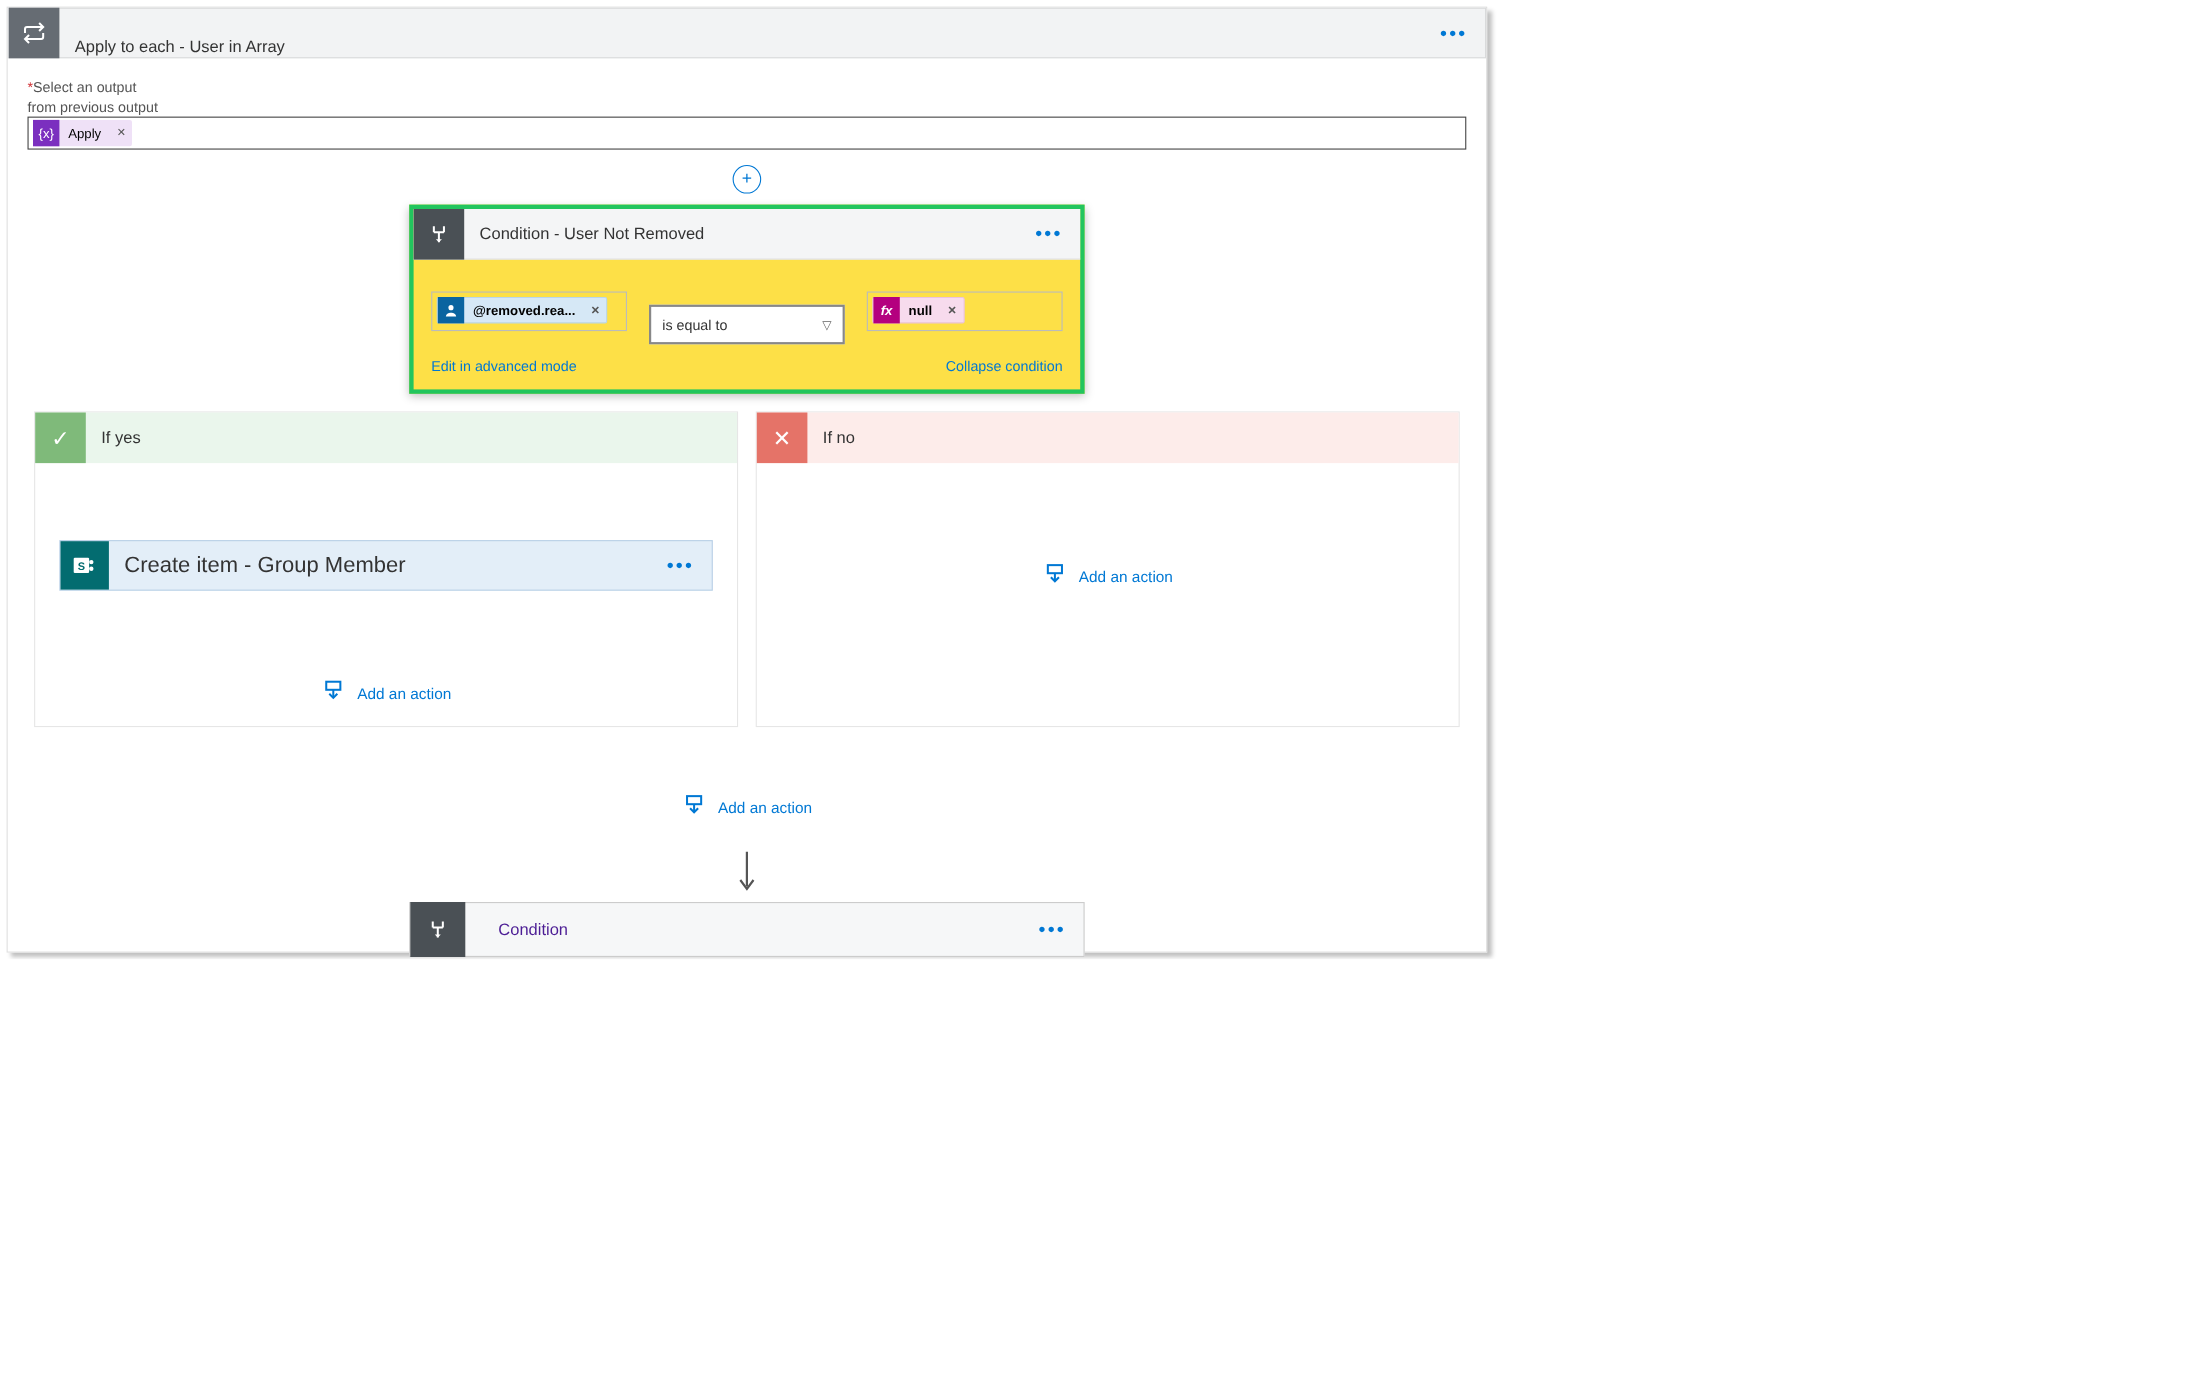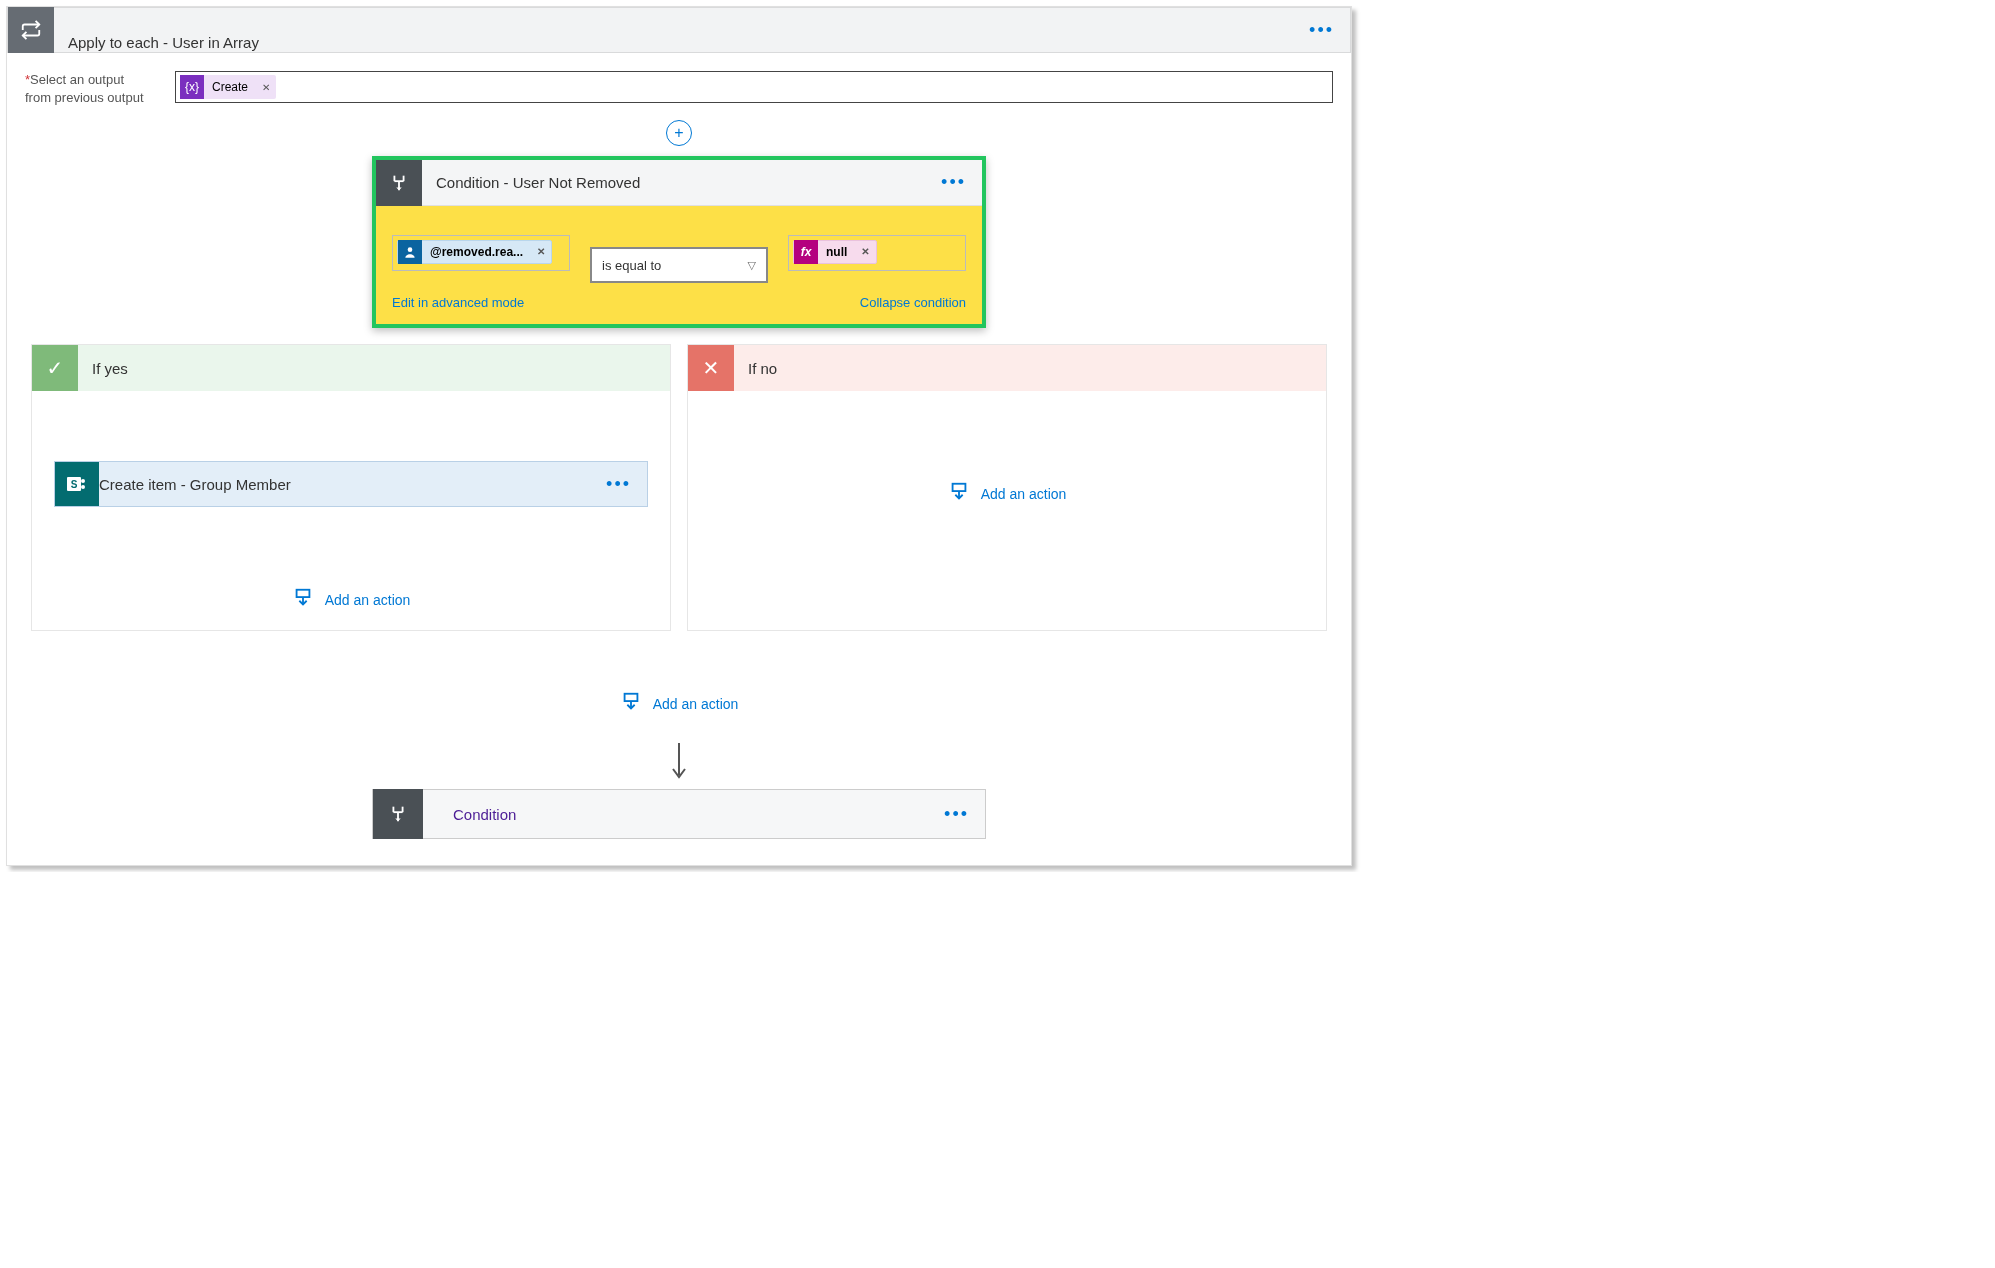"*Select an output" .select-row { flex-direction: none -> column }
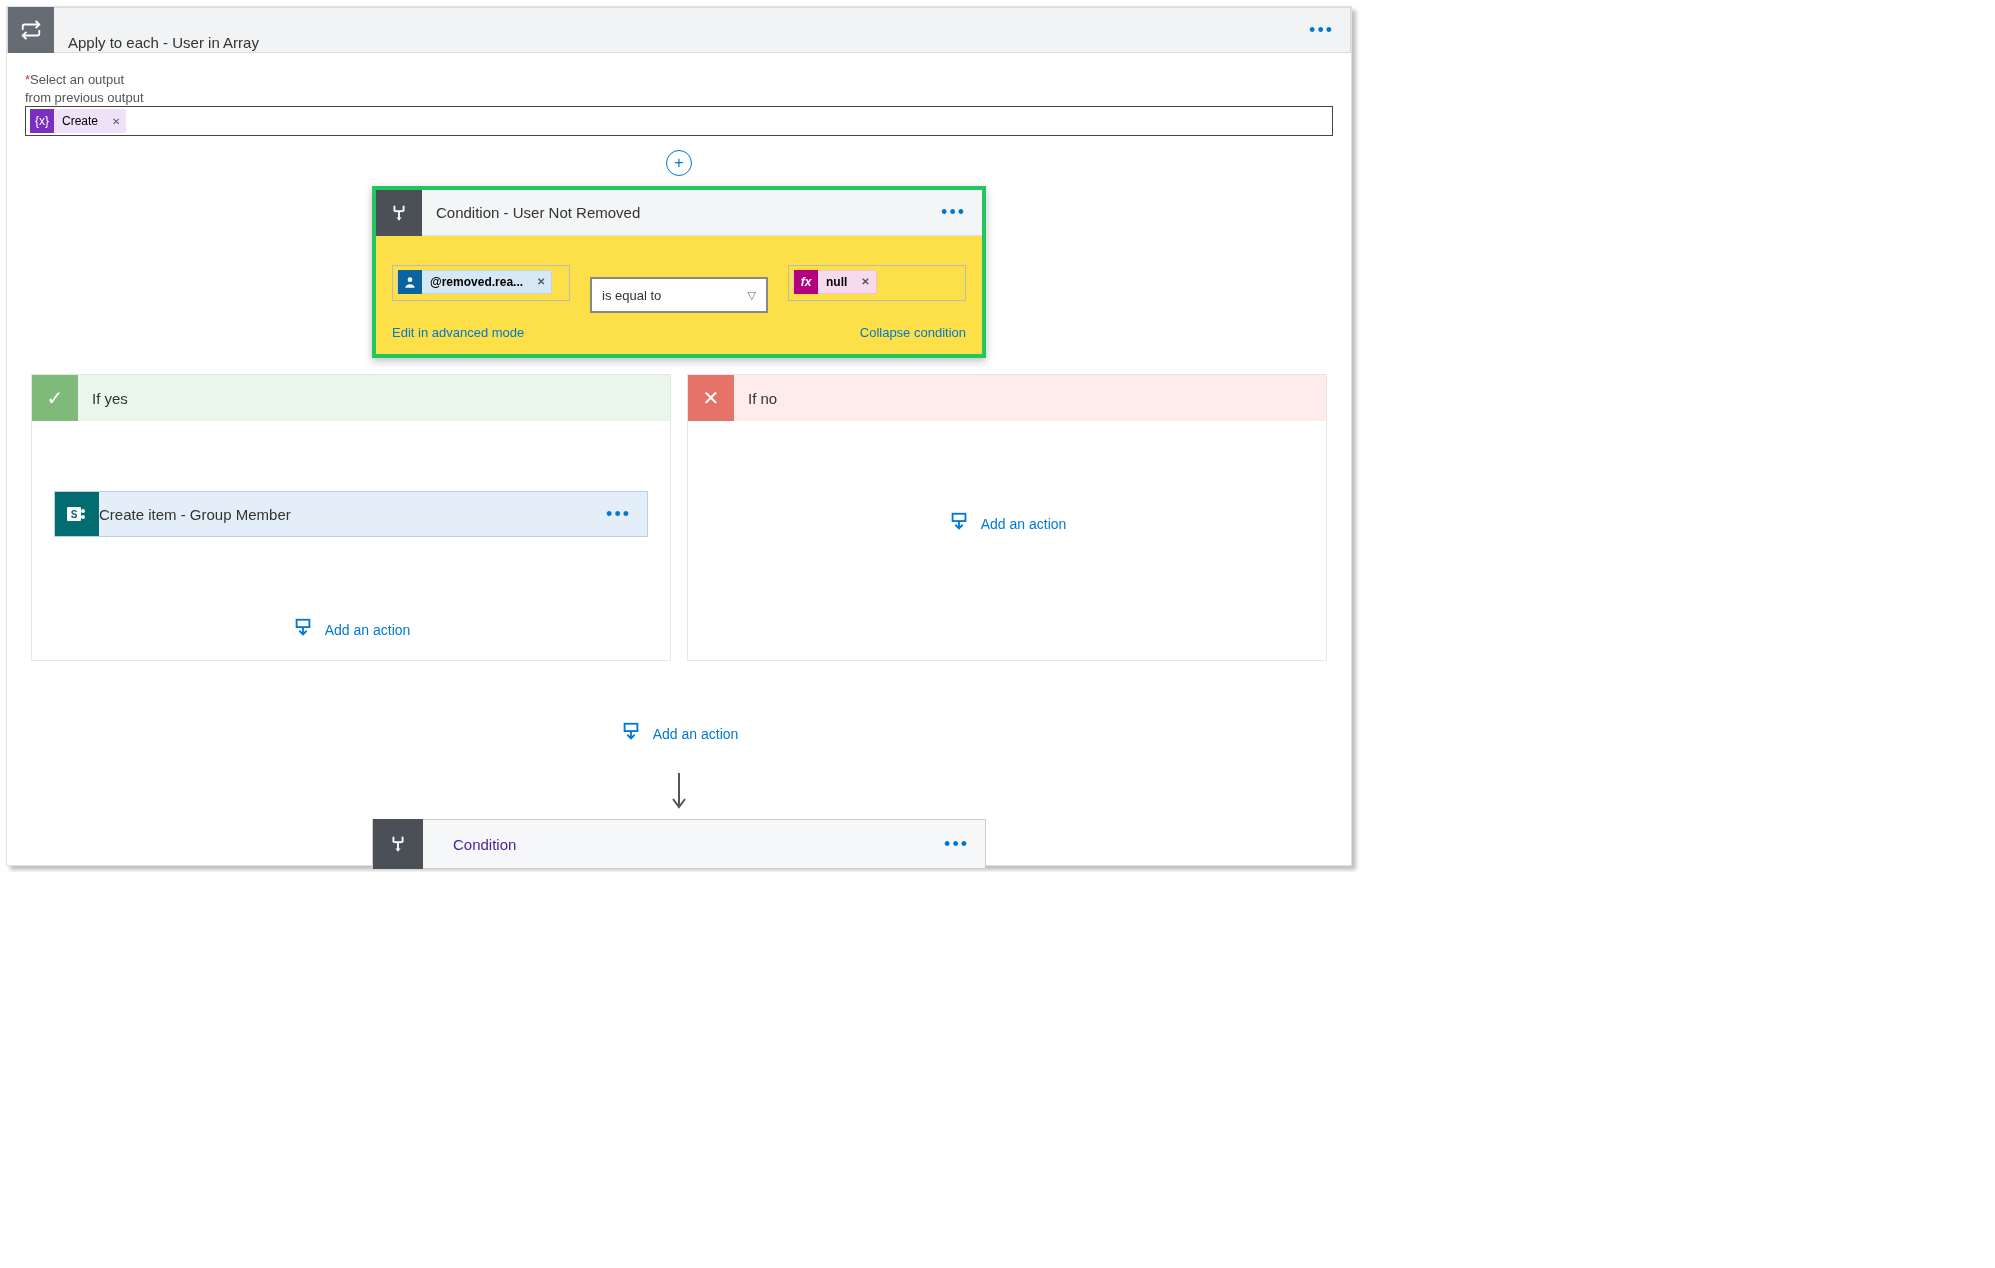"Create" span.pi-text { text: Create -> Apply }
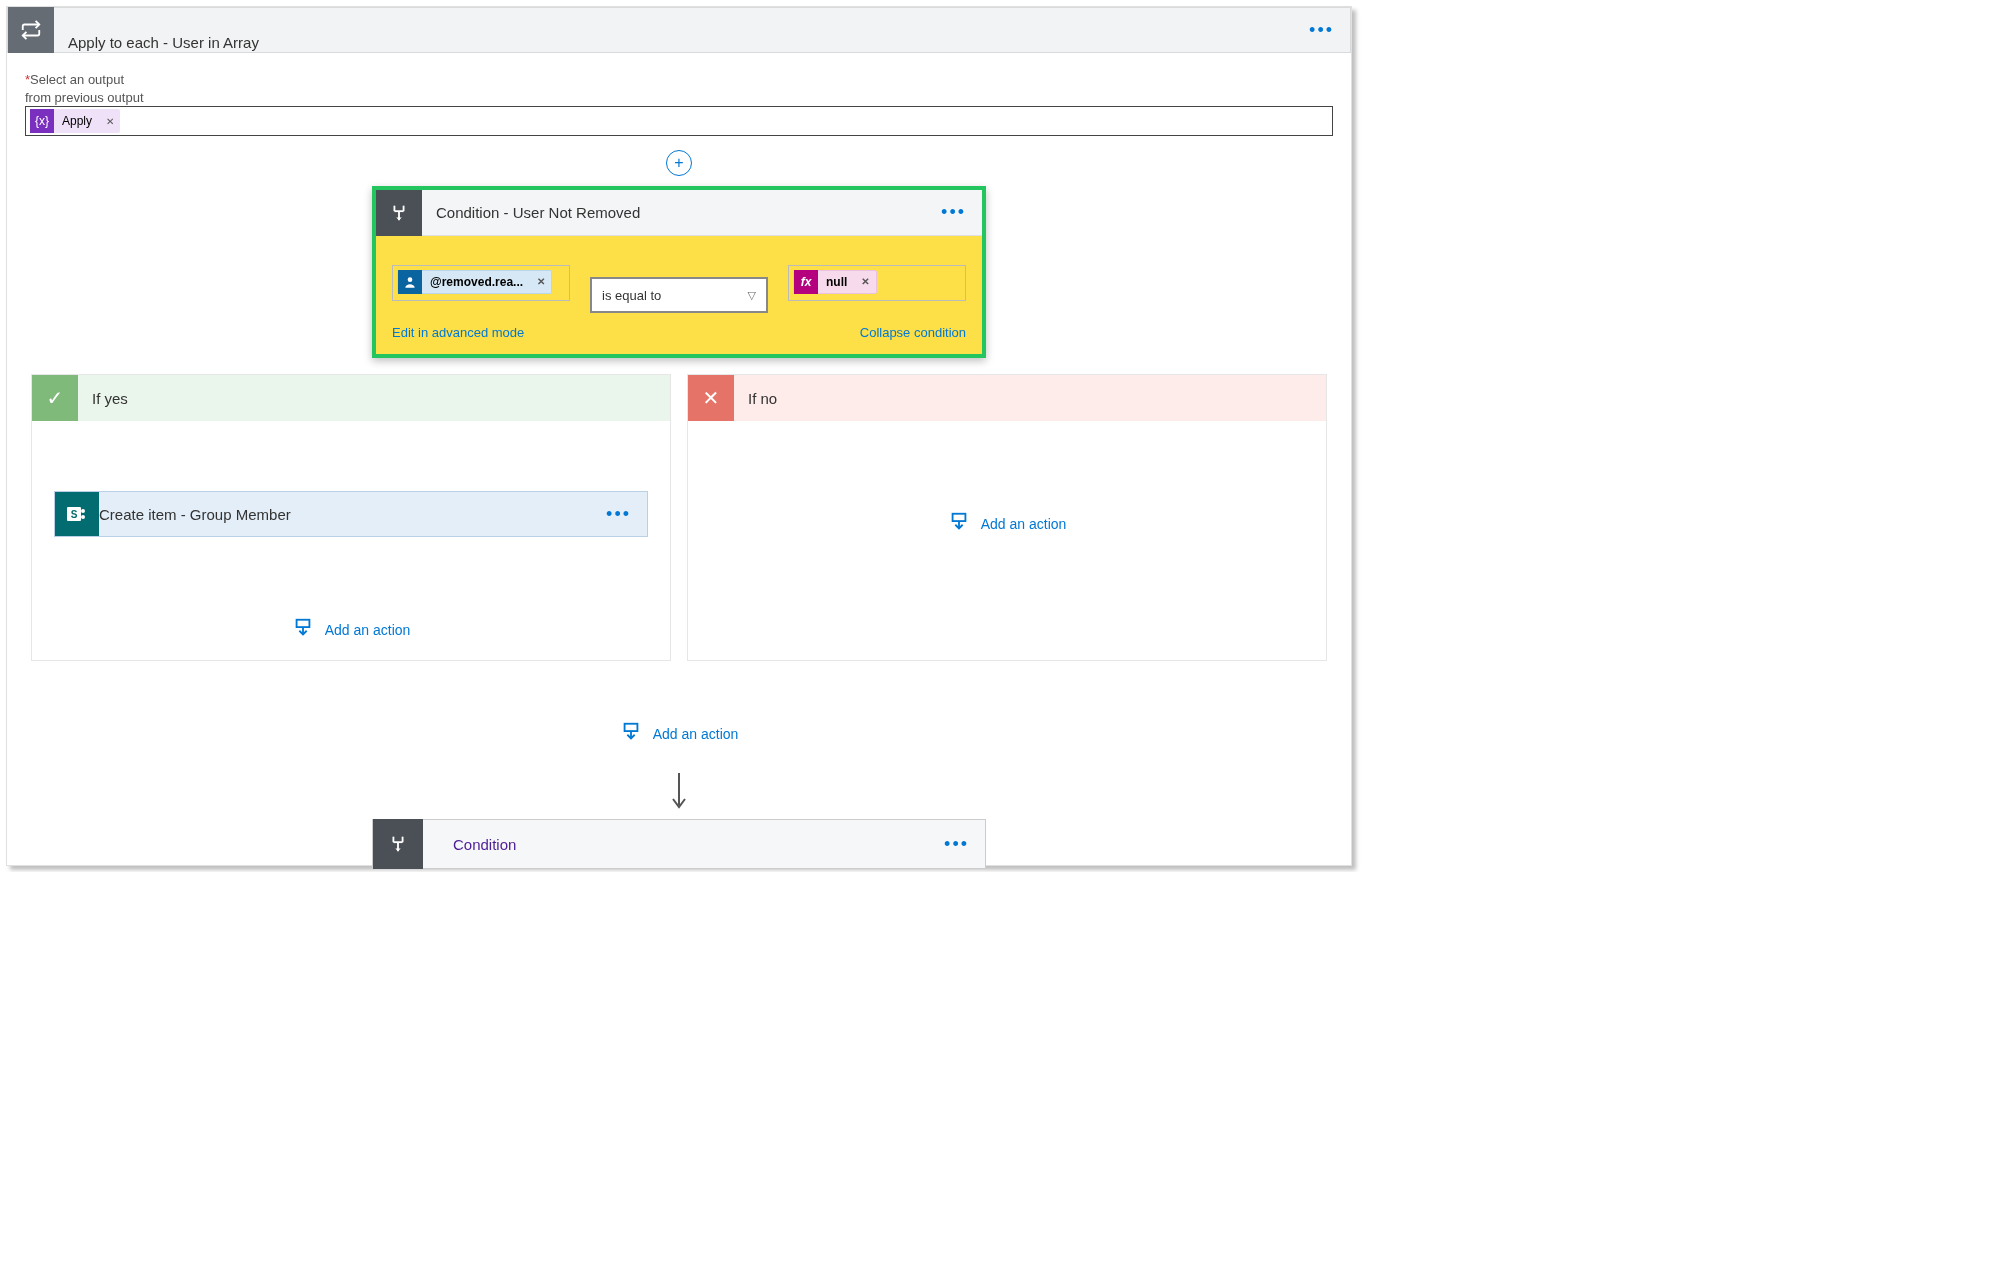"Create item - Group Member" .inner-action .ia-text { font-size: 15px -> 20px; padding-left: none -> 14px }
